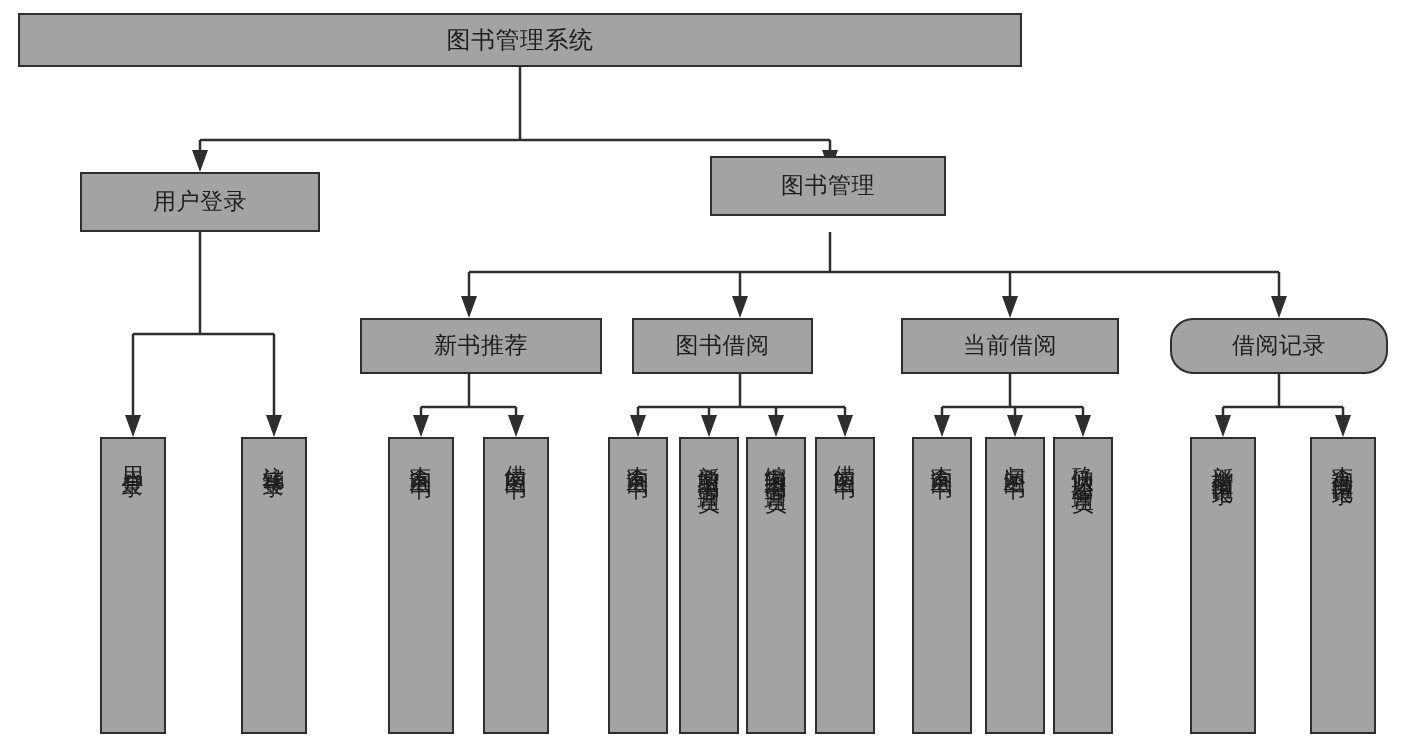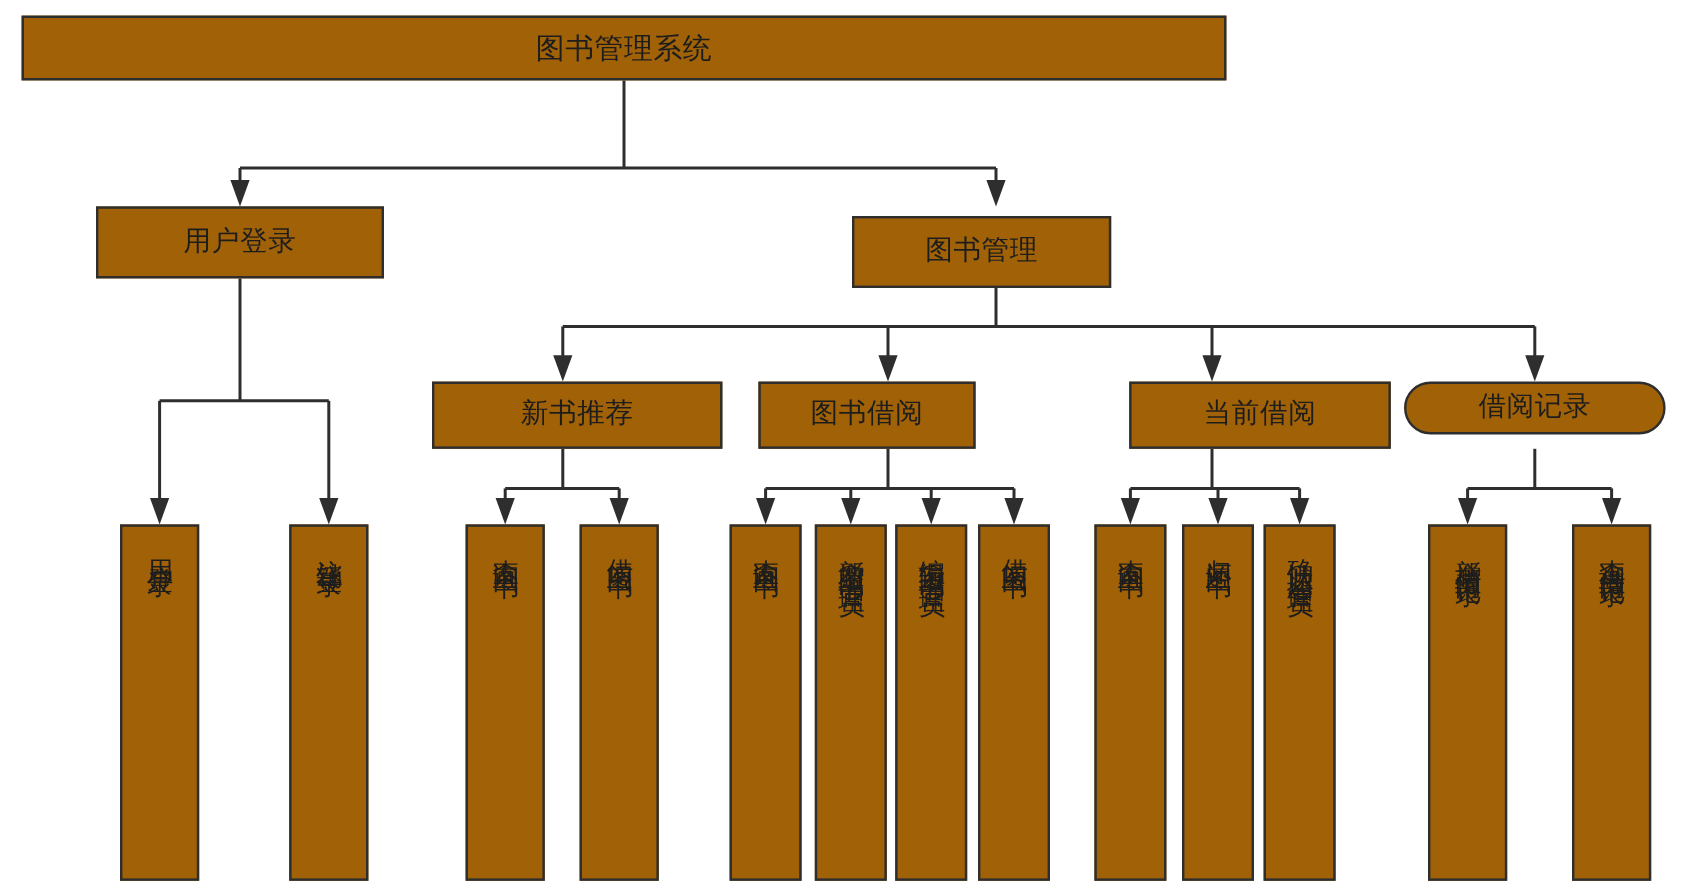"图书管理系统" .node { background: #a16207 -> #a3a3a3 }
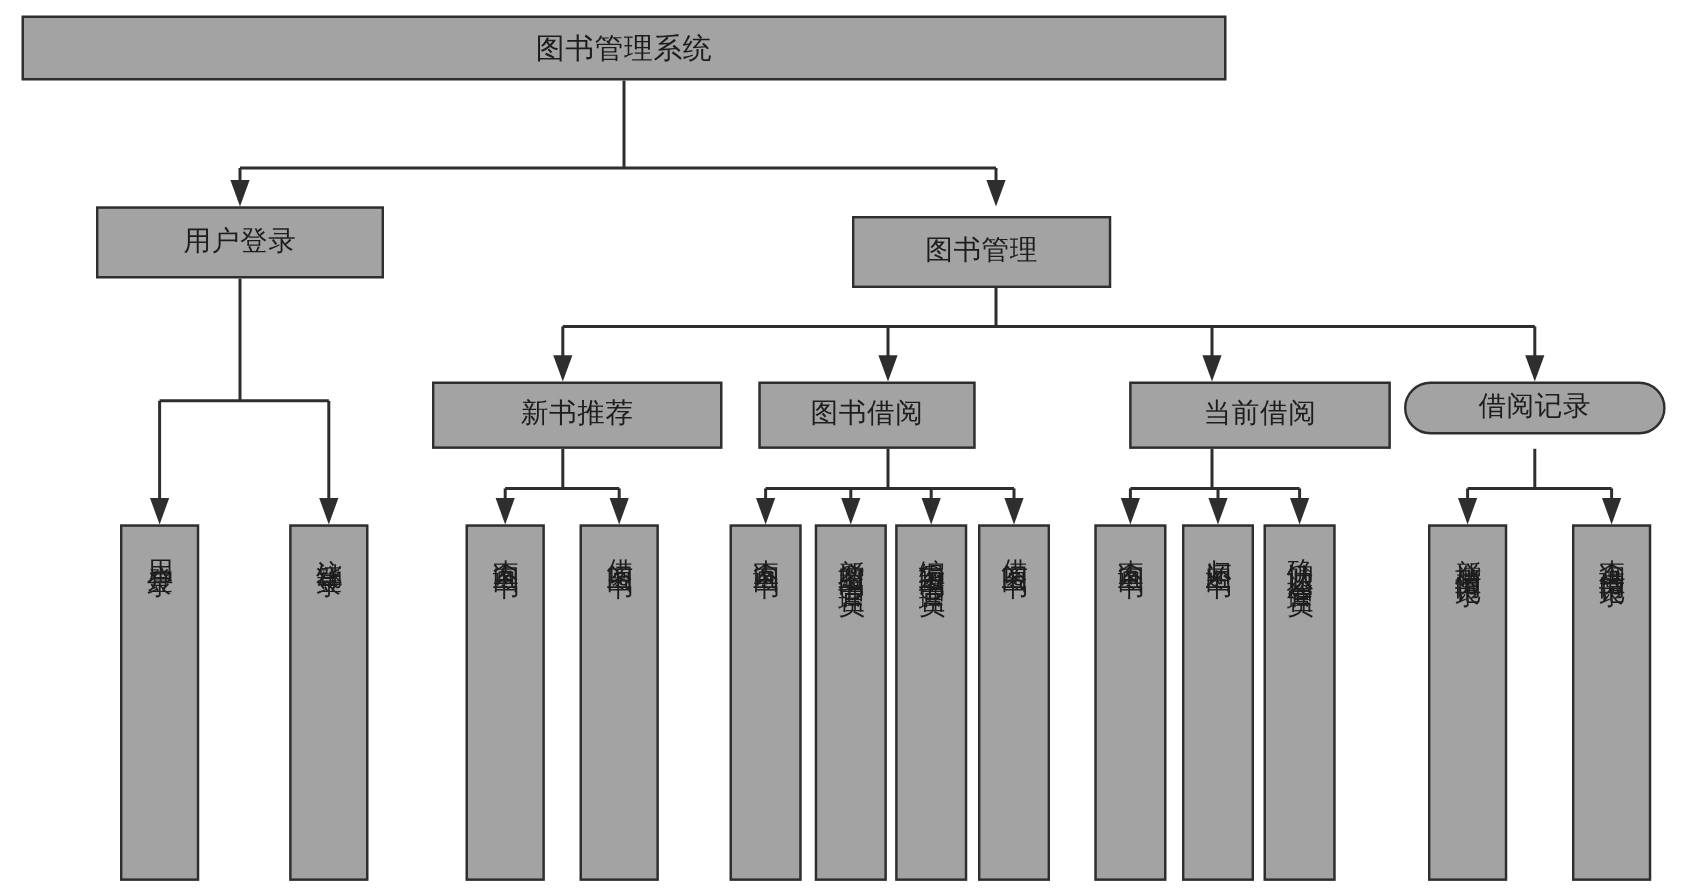"图书管理" div.node { top: 180px -> 156px; width: 216px -> 236px }
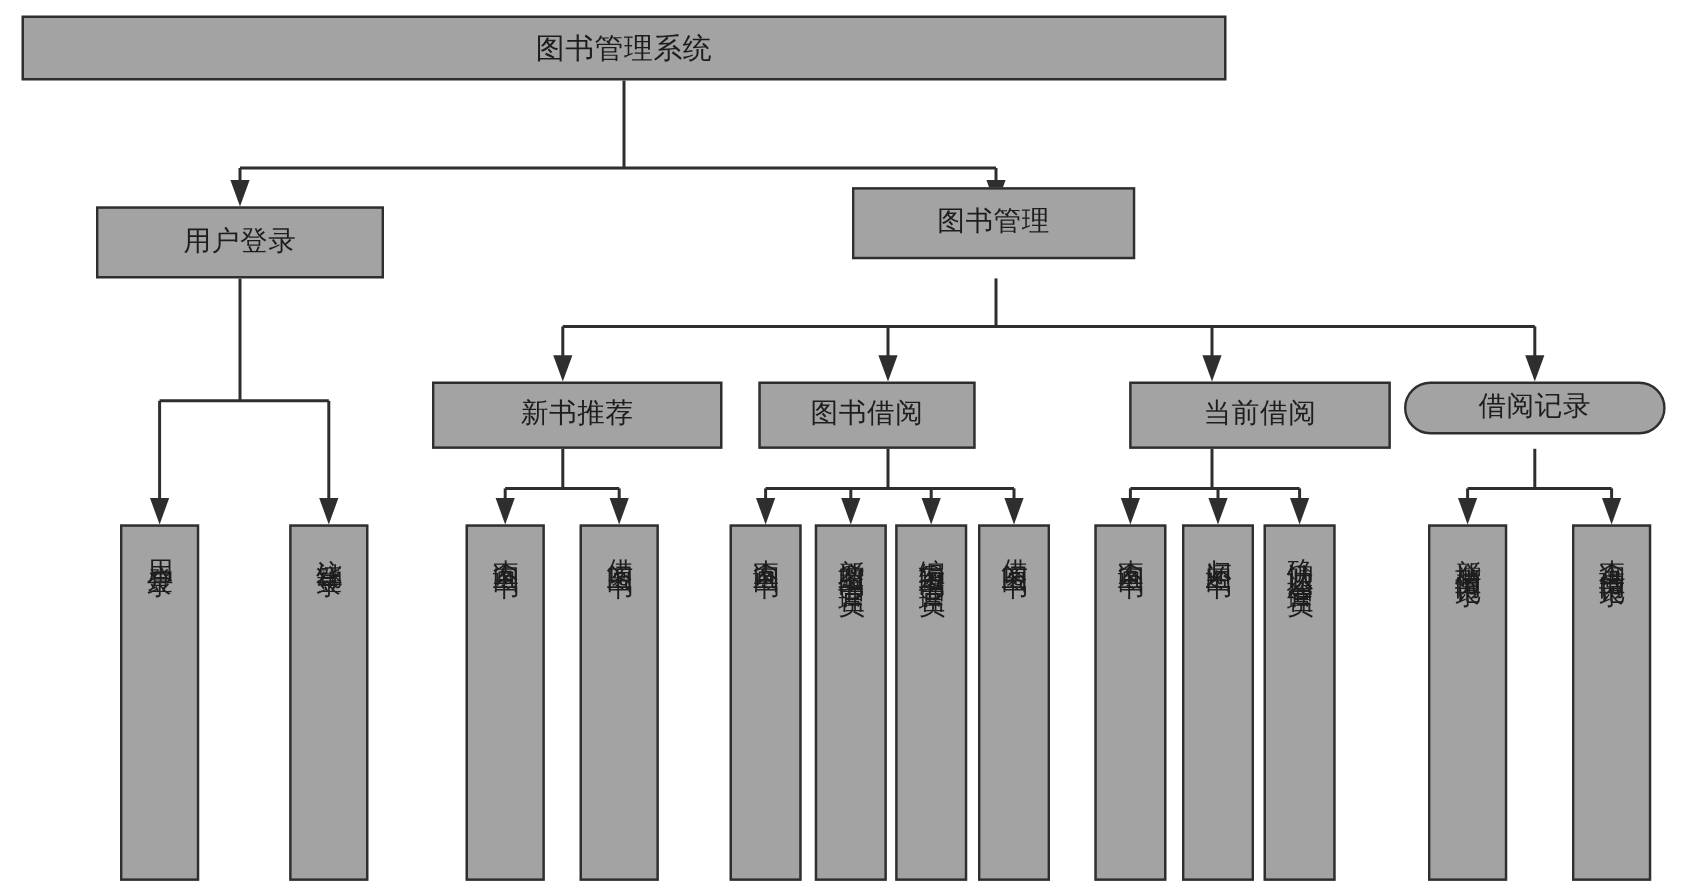"当前借阅" div.node { margin-left: 40px -> none }
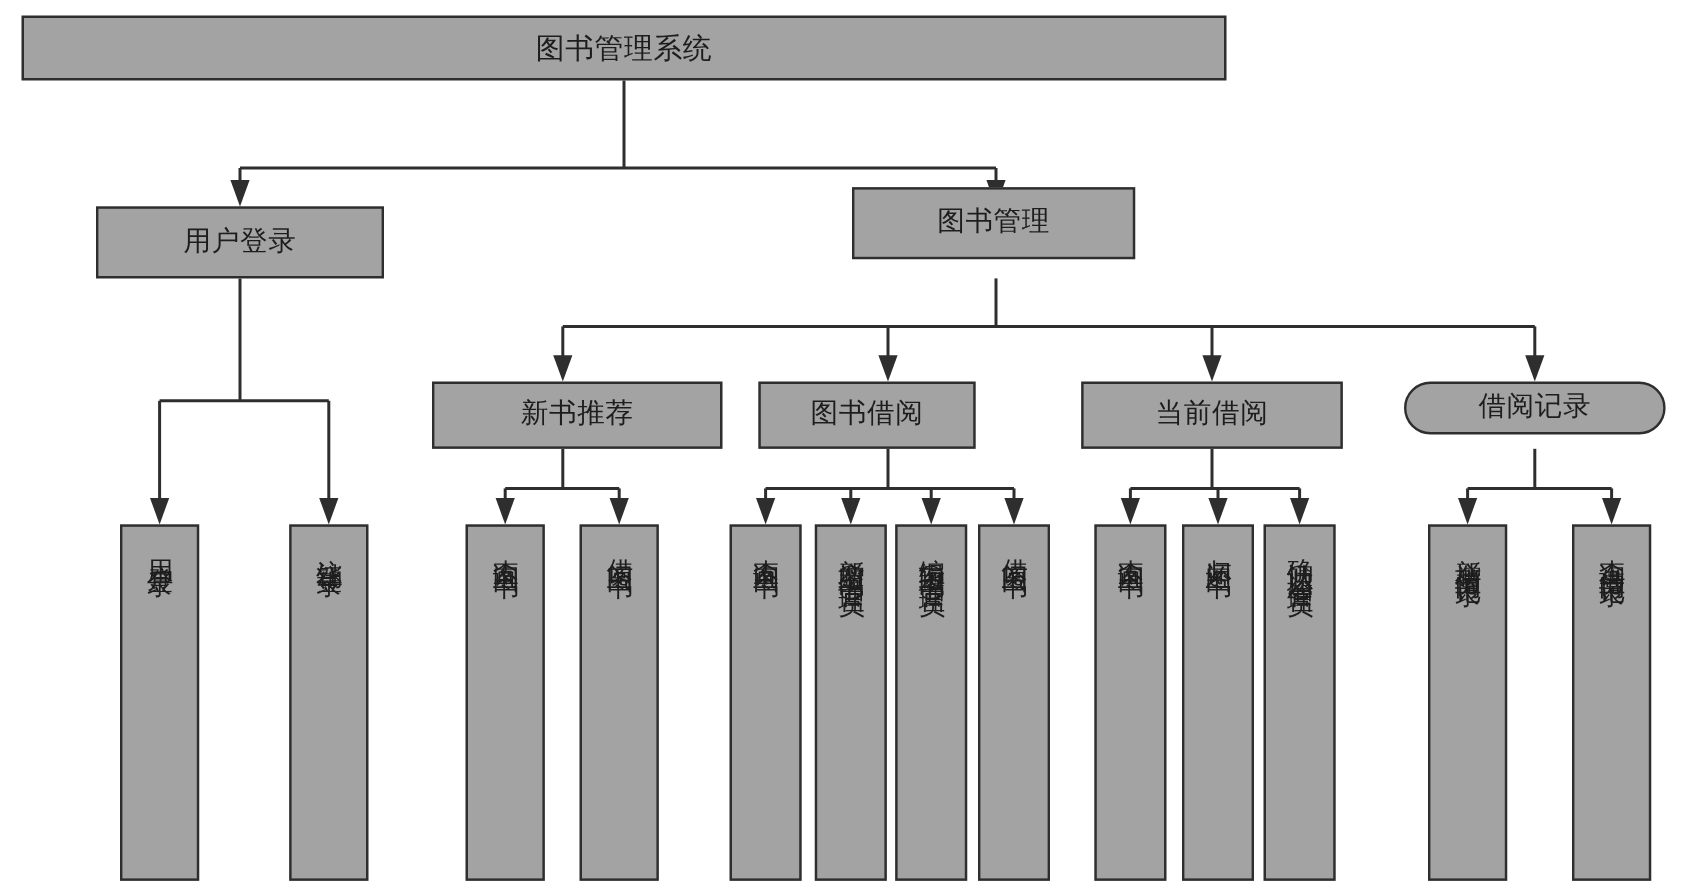"借阅记录" div.node { height: 44px -> 56px }
